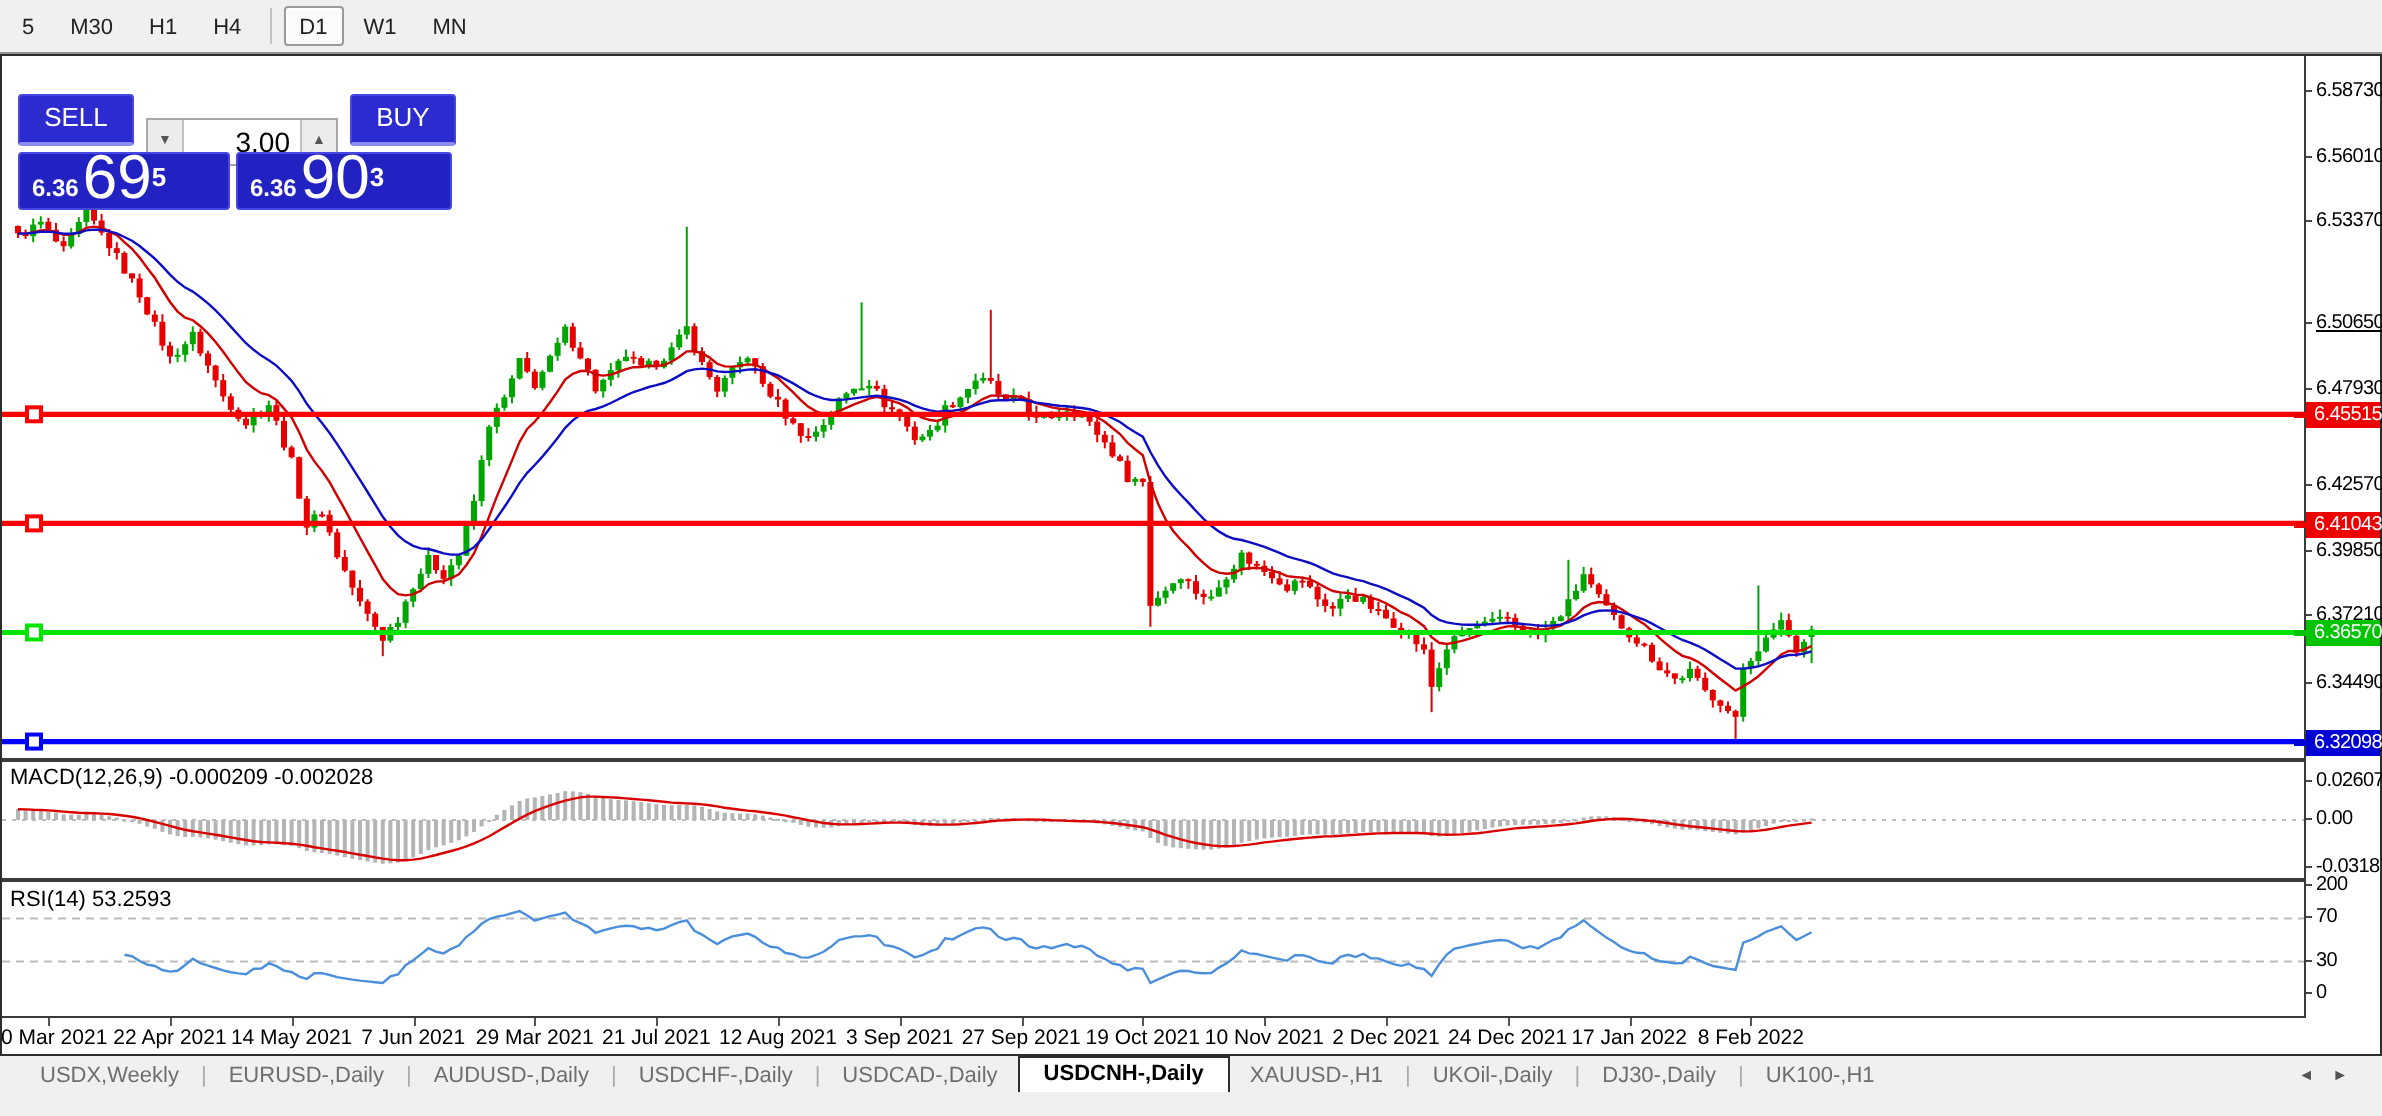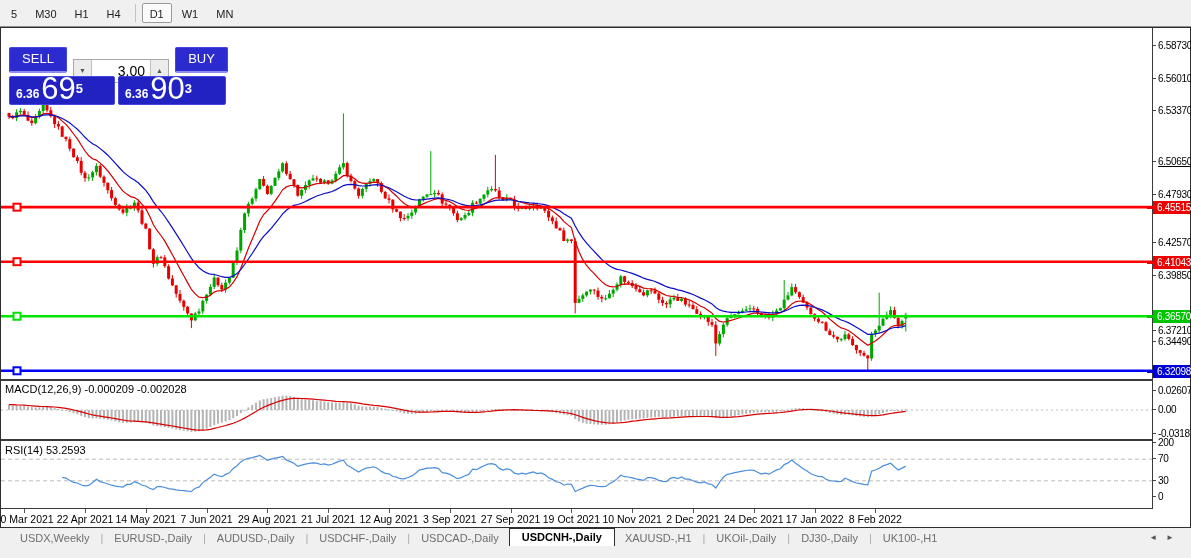"6.37210" div.axis-label { margin-top: 23px -> none }
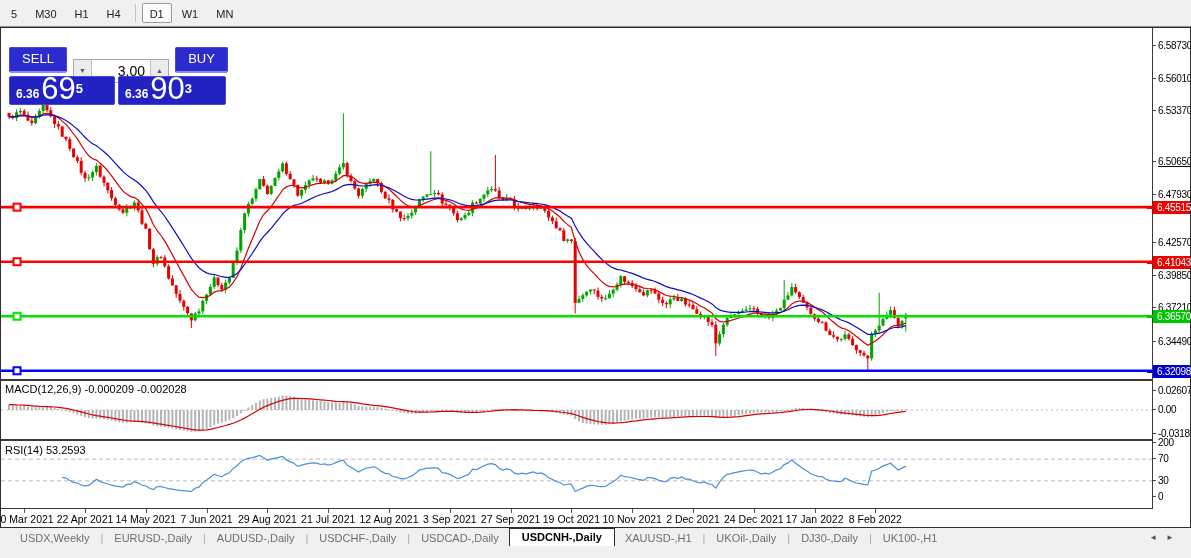"29 Aug 2021" div.date-label { text: Aug -> Mar }
